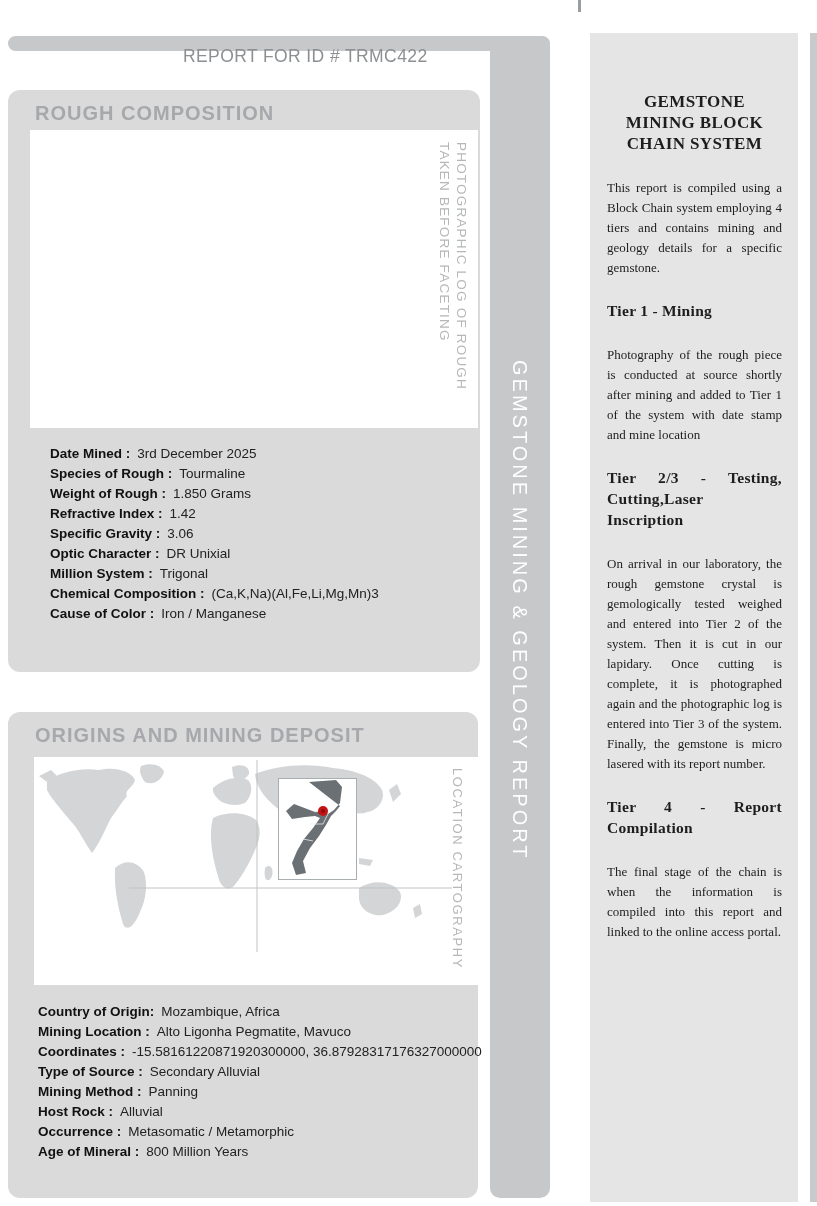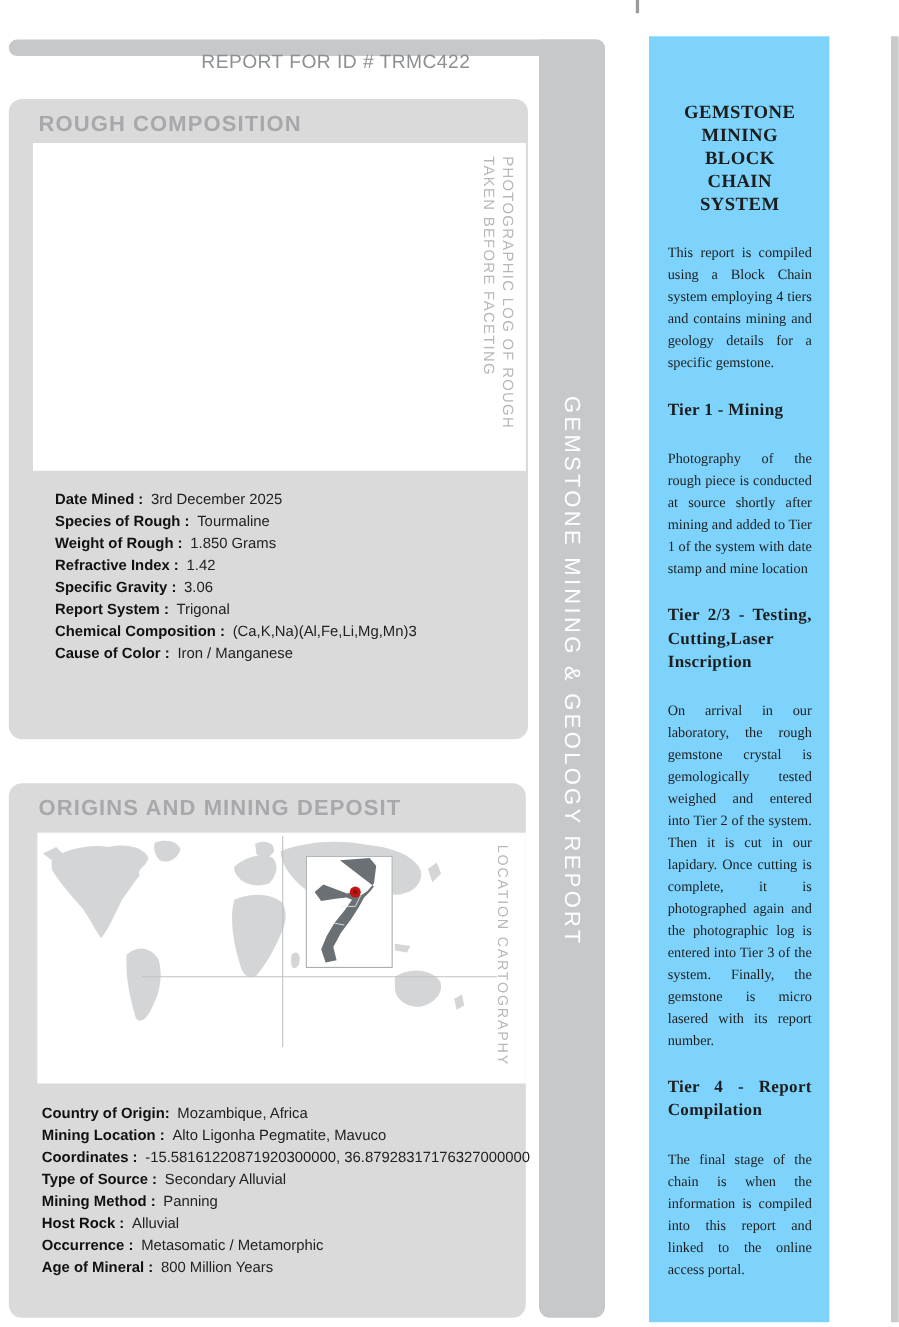"GEMSTONE" .sidebar { background: #7dd3fc -> #e5e5e5; width: 164px -> 208px }
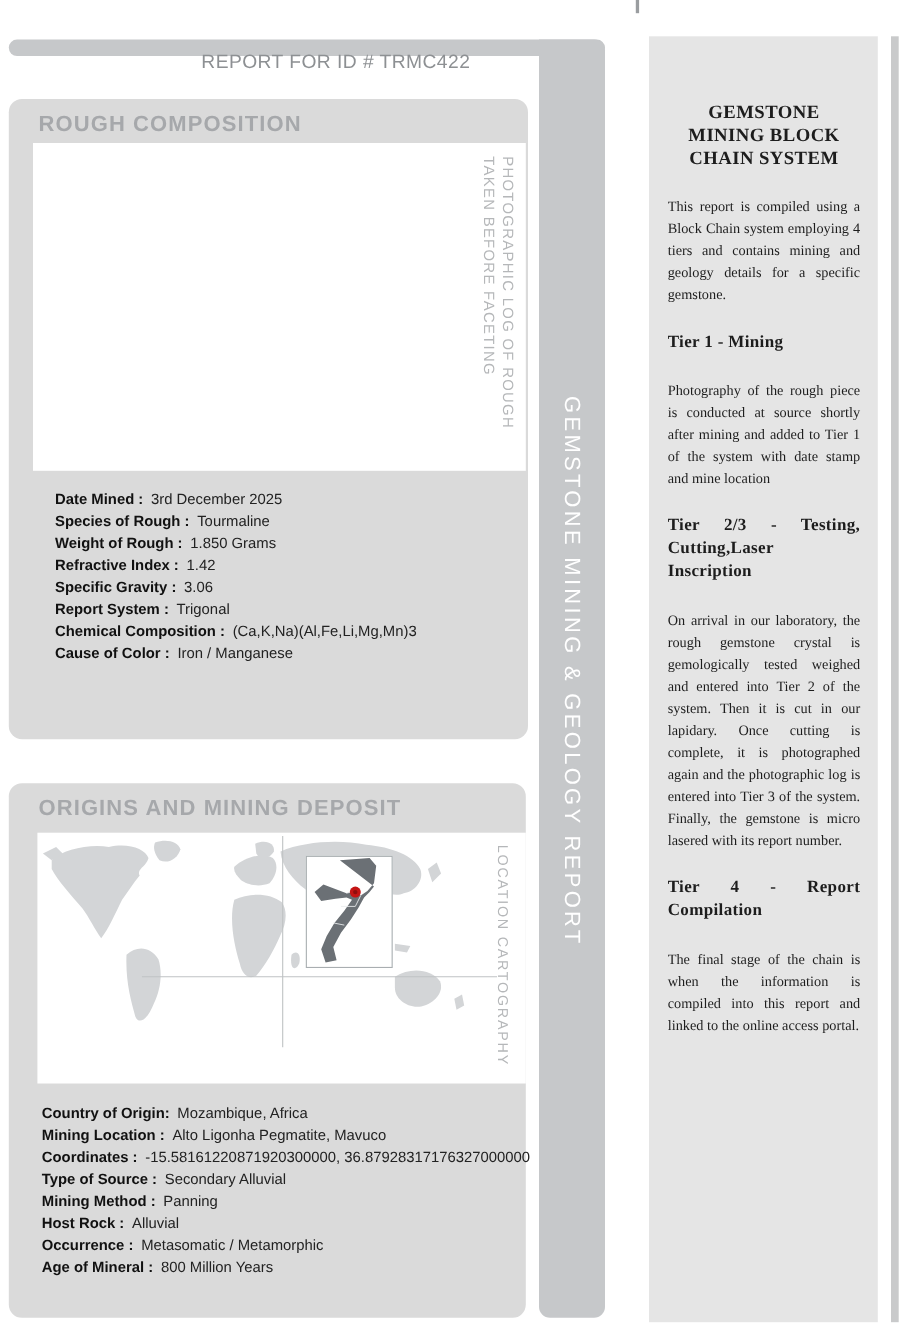"Optic Character : DR Unixial" div.field { html: none -> <div><span>Optic Character :</span><span>DR Unixial</span></div> }
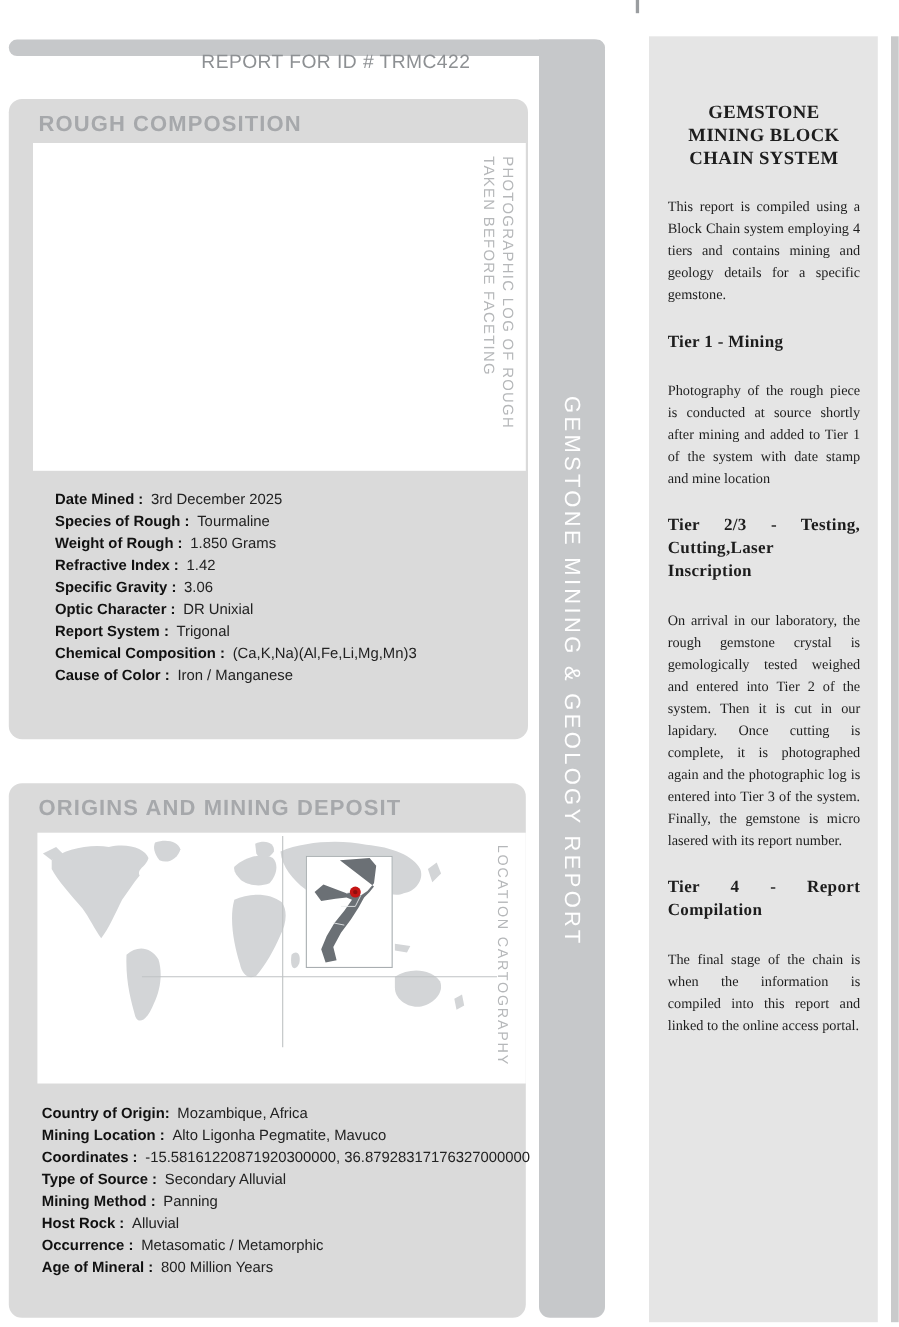"Report System :" span.flabel { text: Report -> Million }
